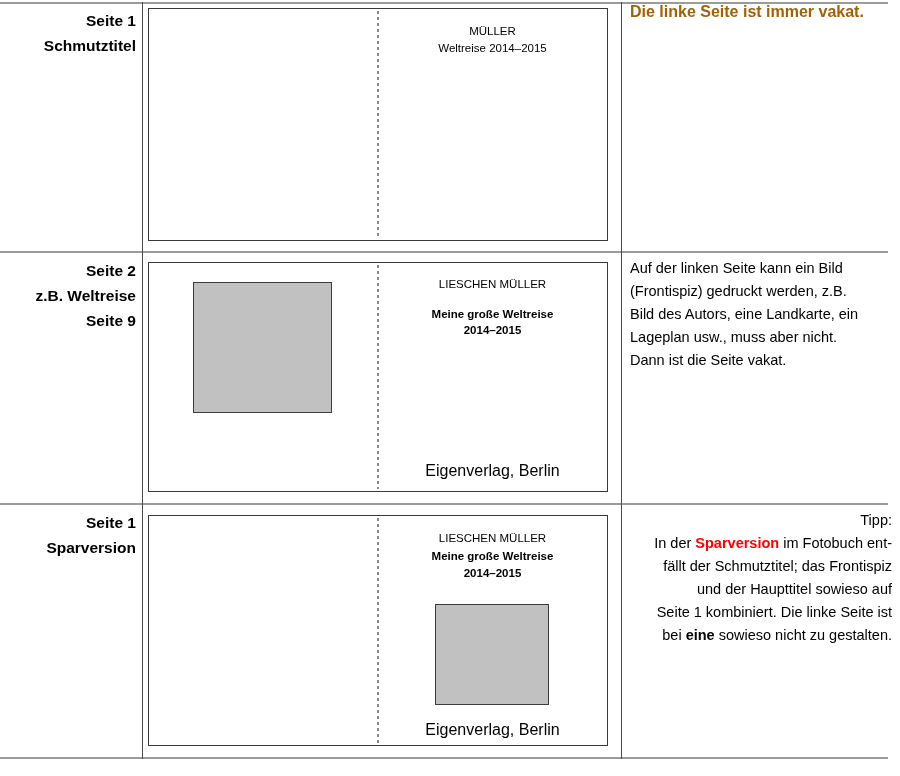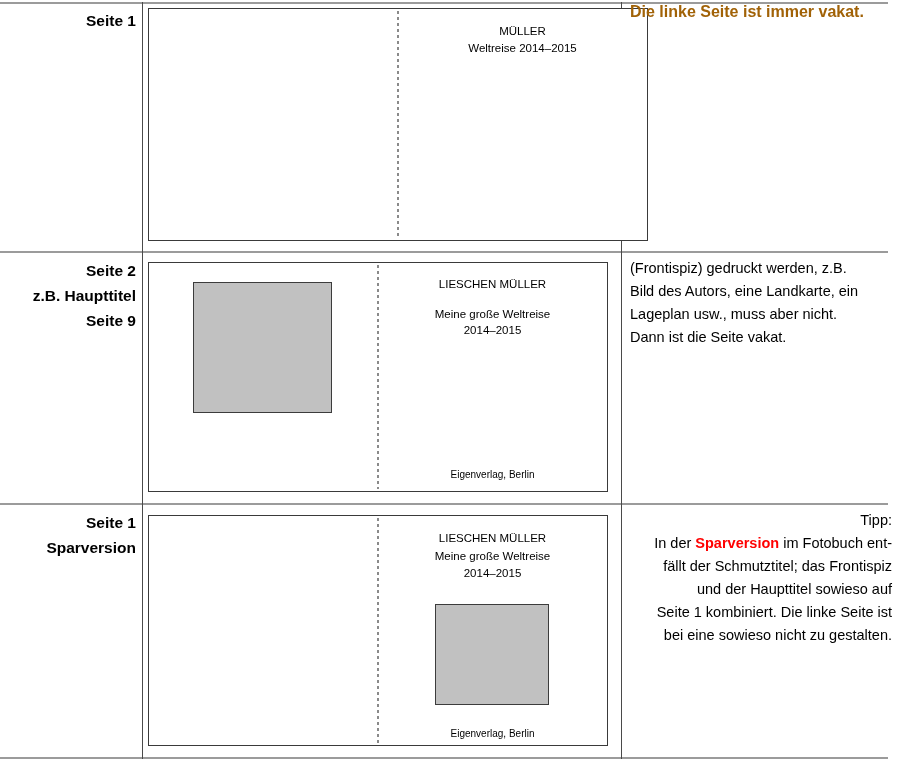"MÜLLER" .spread-1 { padding-left: 40px -> none }
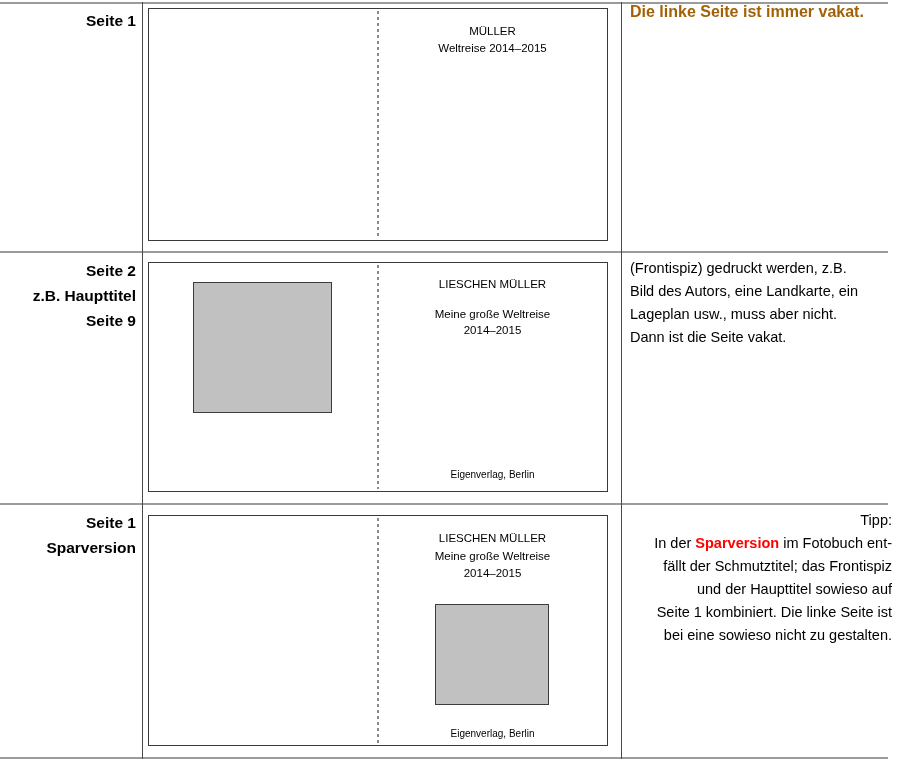"Schmutztitel" div { html: none -> <div>Schmutztitel</div> }
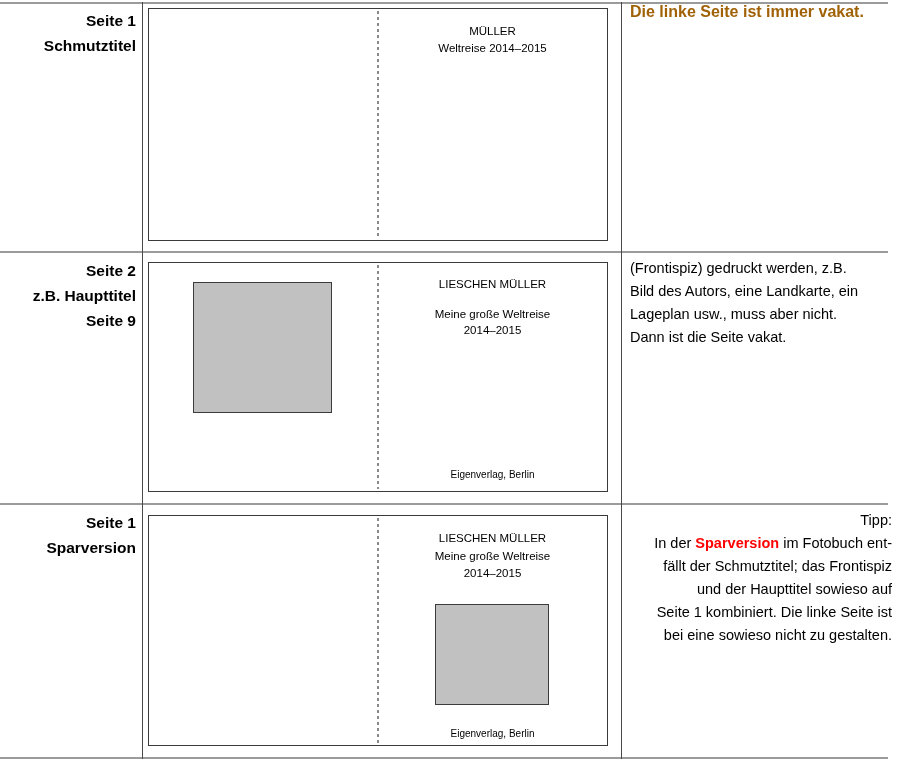"Auf der linken Seite kann" div.nline { html: none -> <div>Auf der linken Seite kann ein Bild</div> }
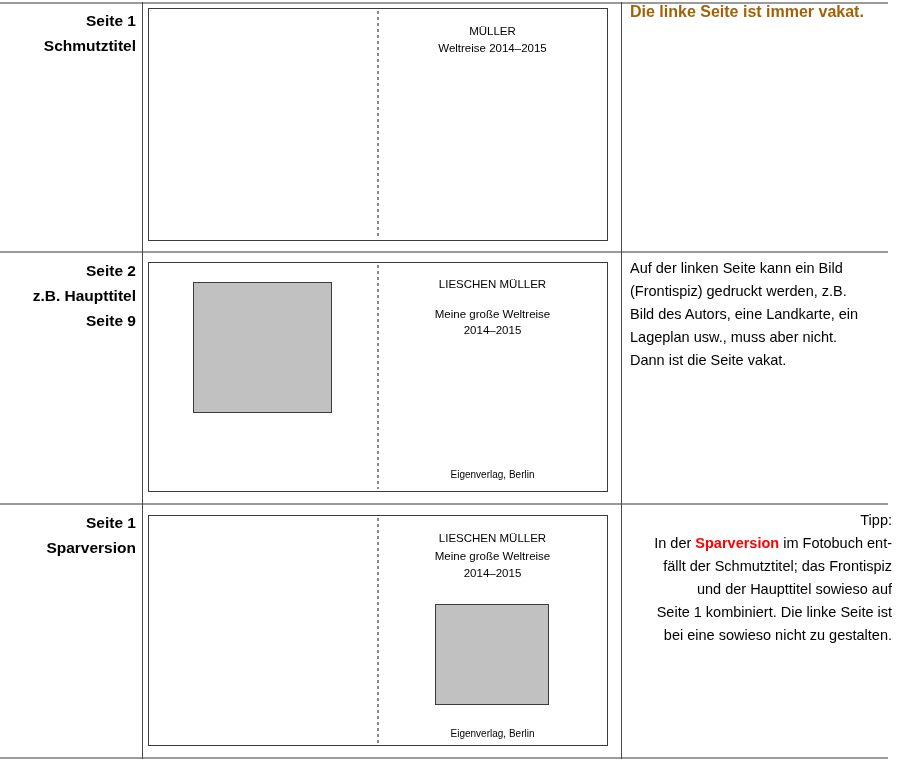"z.B. Haupttitel" div { text: Haupttitel -> Weltreise }
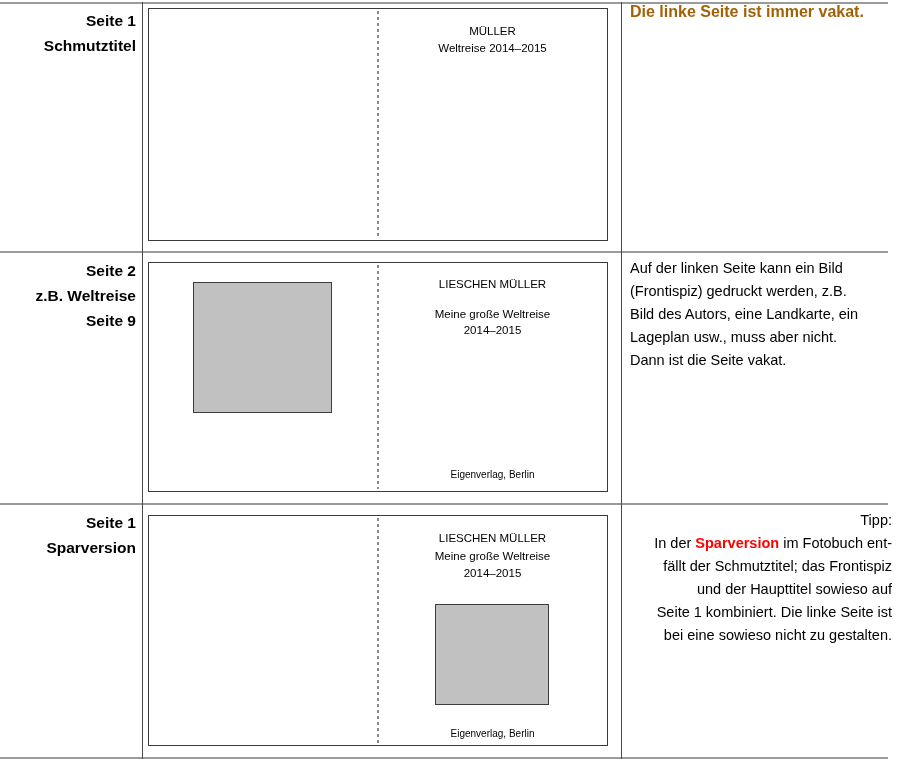"Meine große Weltreise" .bold { font-weight: 400 -> 700 }
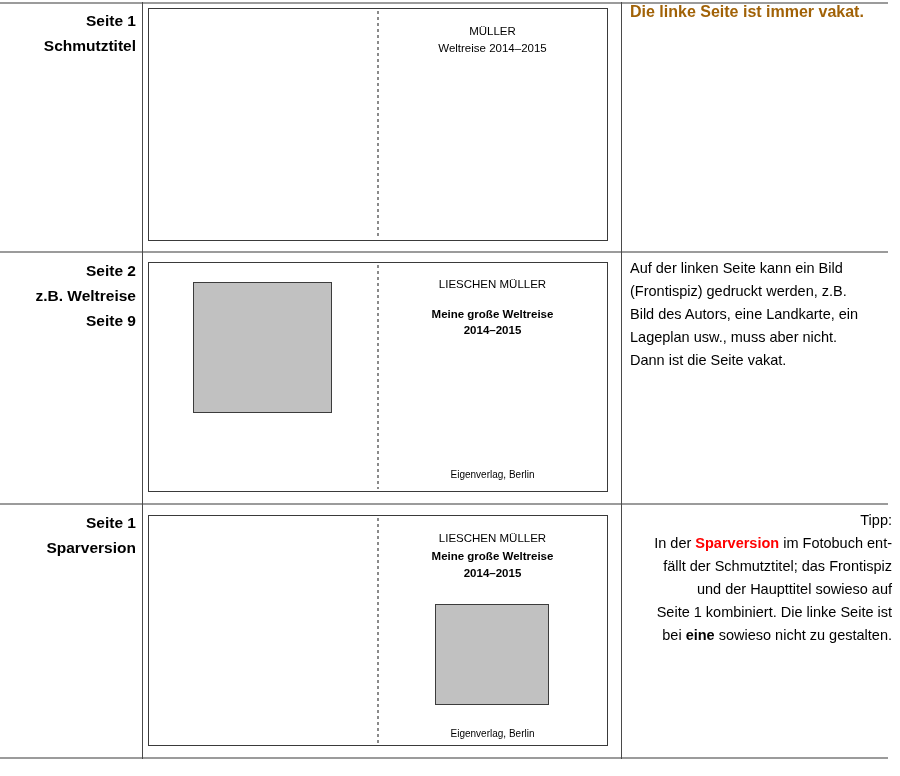"Eigenverlag, Berlin" .publisher { font-size: 10px -> 16px }
